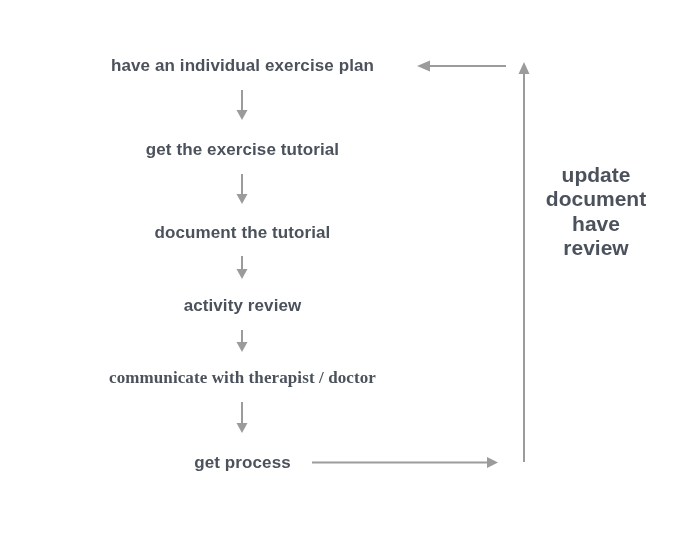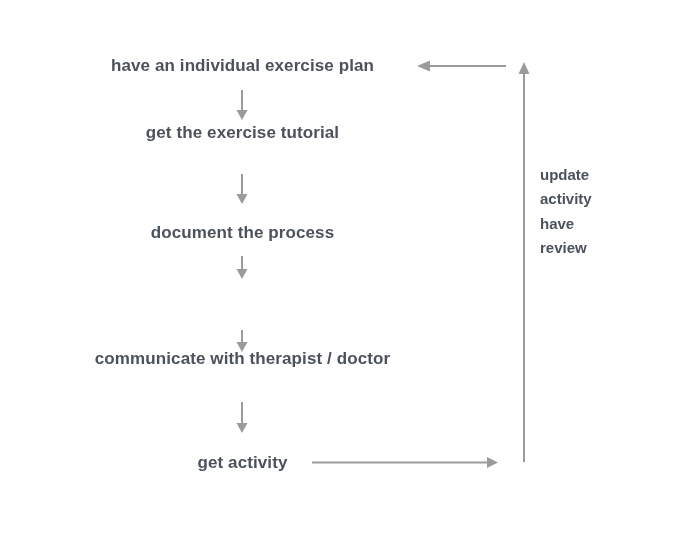"get the exercise tutorial" .step-1 { top: 123px -> 140px }
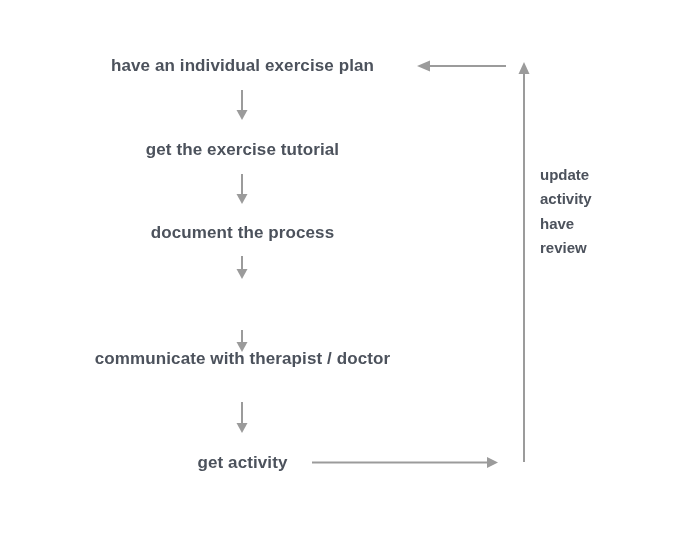"update" .loop-caption { font-size: 15px -> 21px; text-align: none -> center }
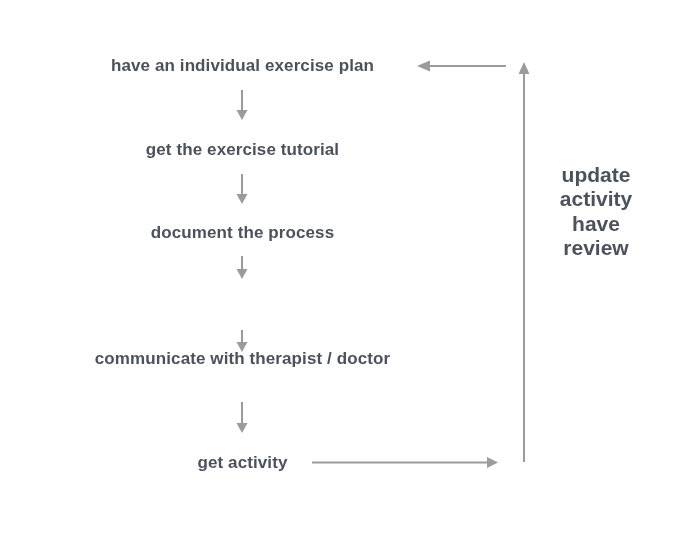"activity" span { text: activity -> document }
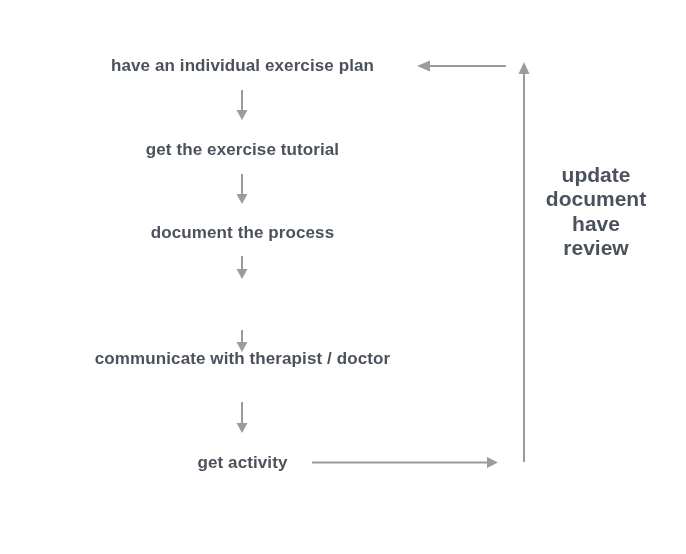"document the process" div.step { text: process -> tutorial }
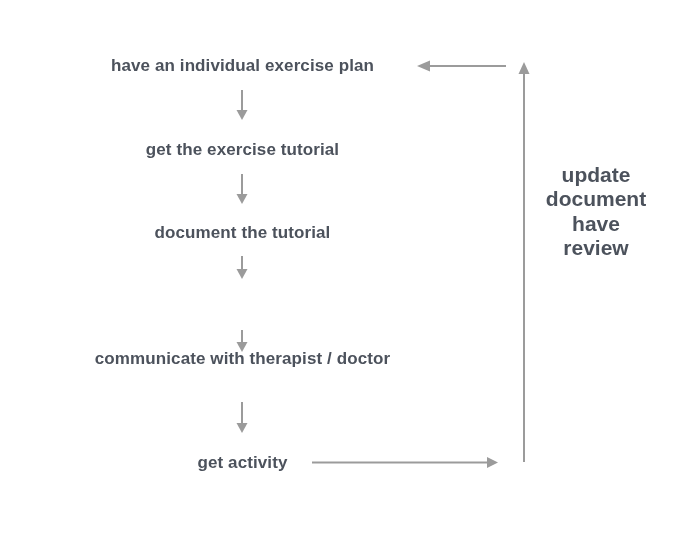"activity review" div.step { html: none -> <div>activity review</div> }
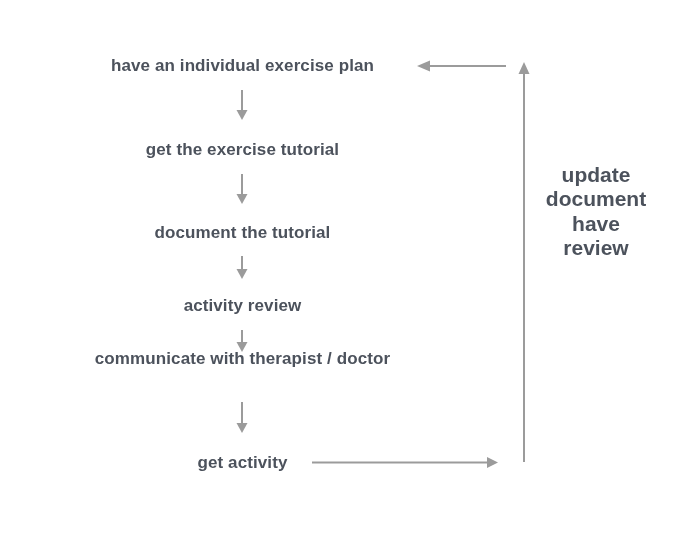"communicate with therapist / doctor" .step-4 { font-family: none -> Liberation Serif, serif; top: 349px -> 368px }
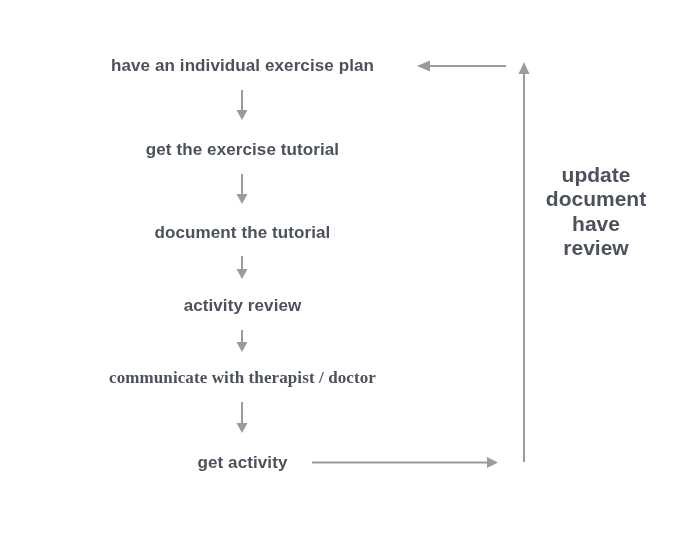"get activity" div.step { text: activity -> process }
